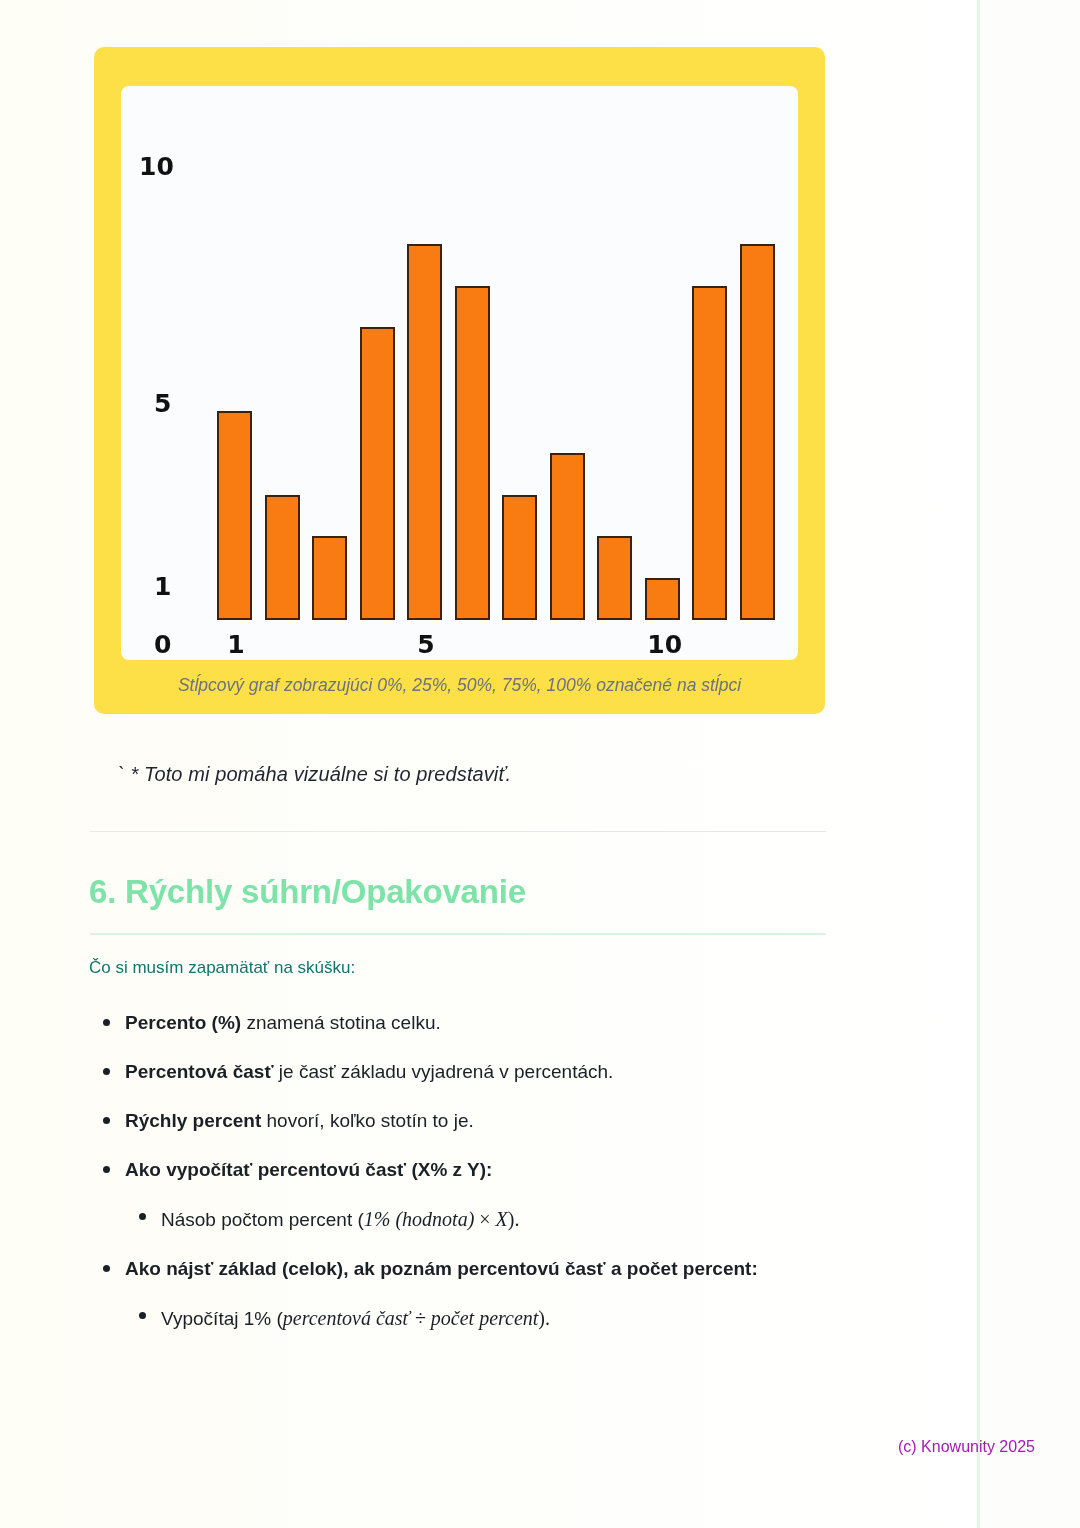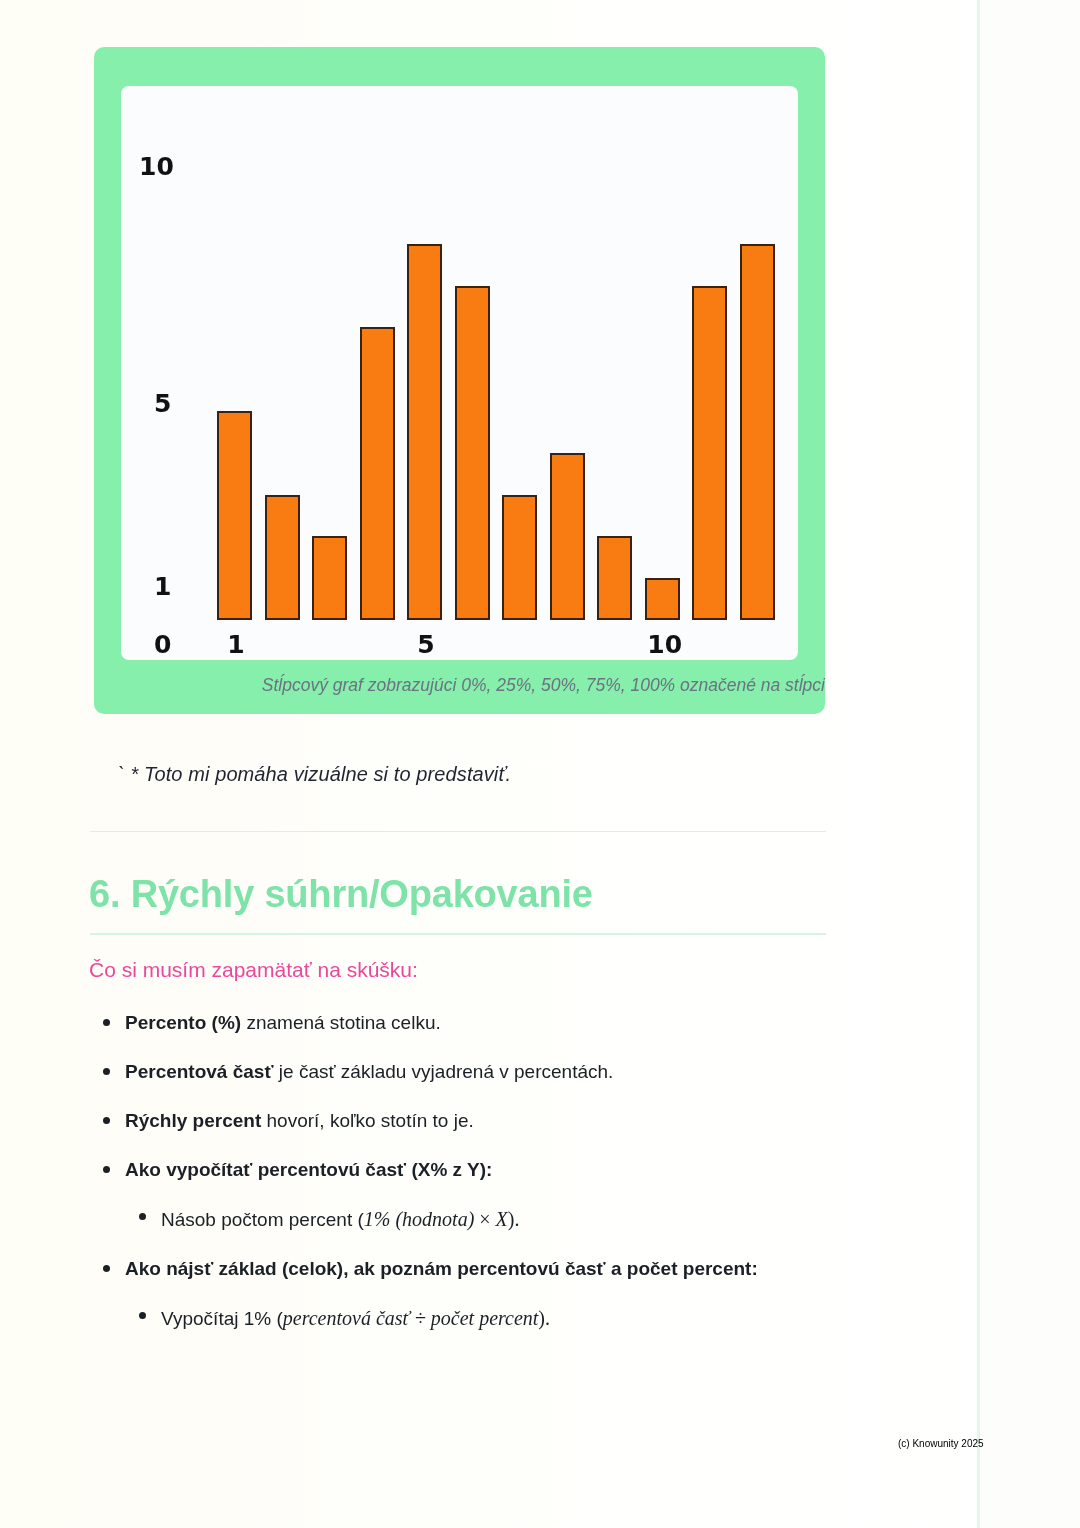"10" .figure-card { background: #86efac -> #fde047 }
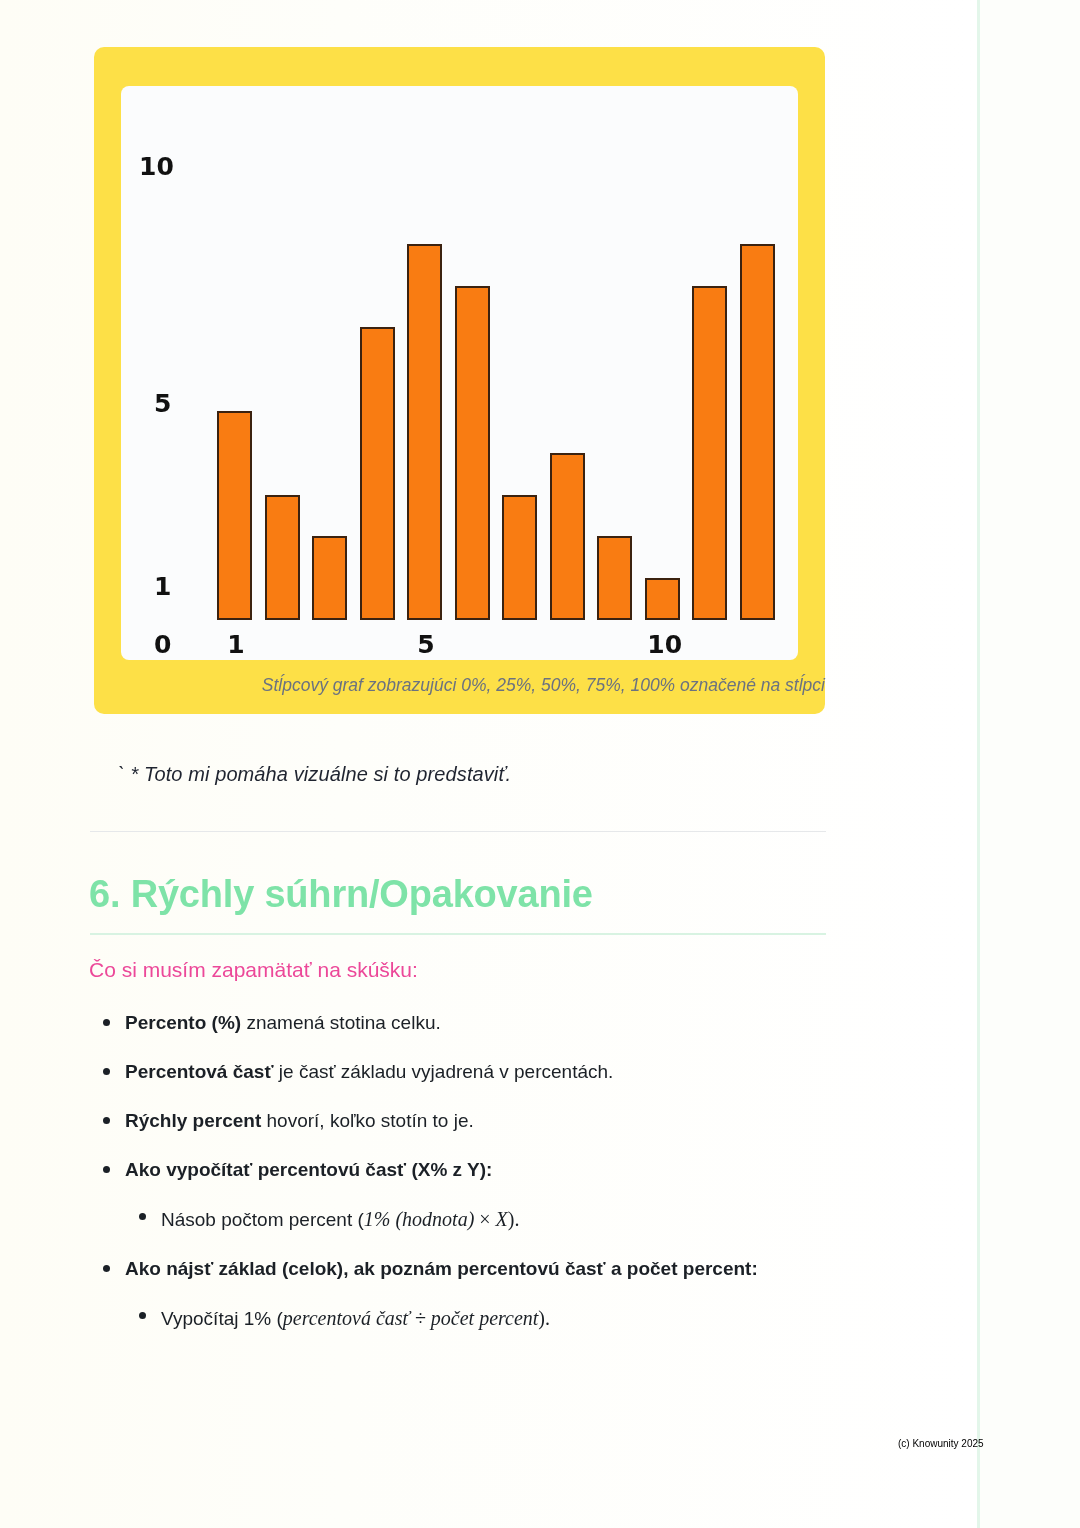"Stĺpcový graf zobrazujúci 0%, 25%," .caption { text-align: right -> center }
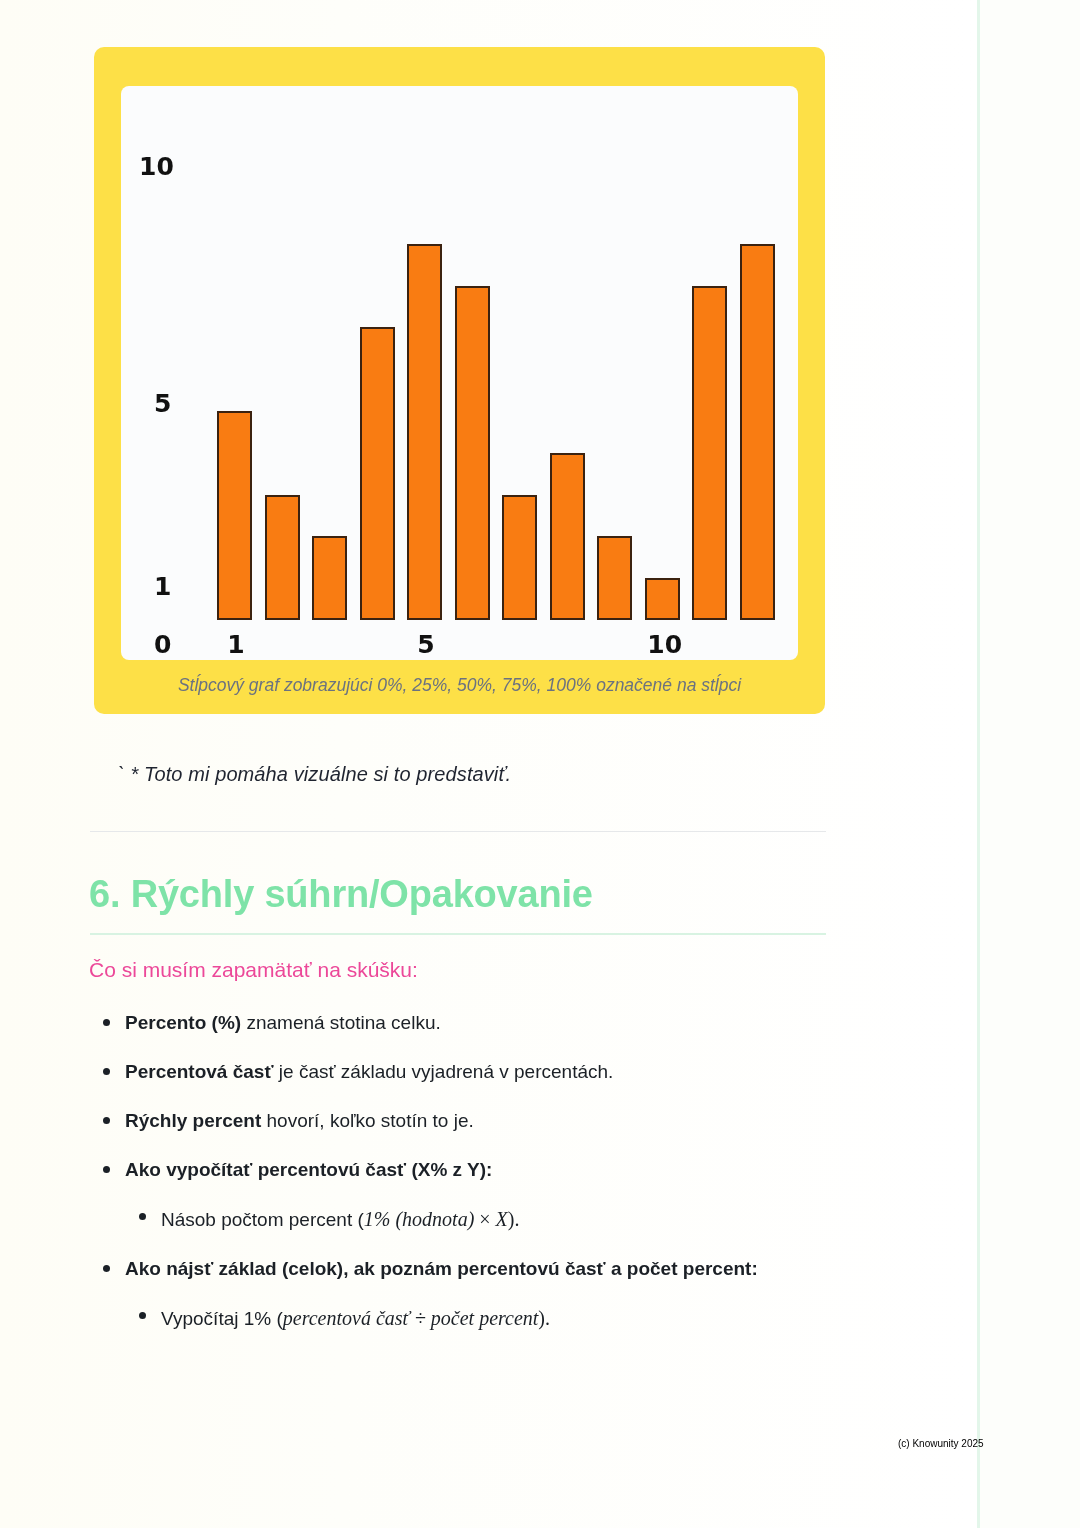"6. Rýchly súhrn/Opakovanie" .section-heading { font-size: 38px -> 33px }
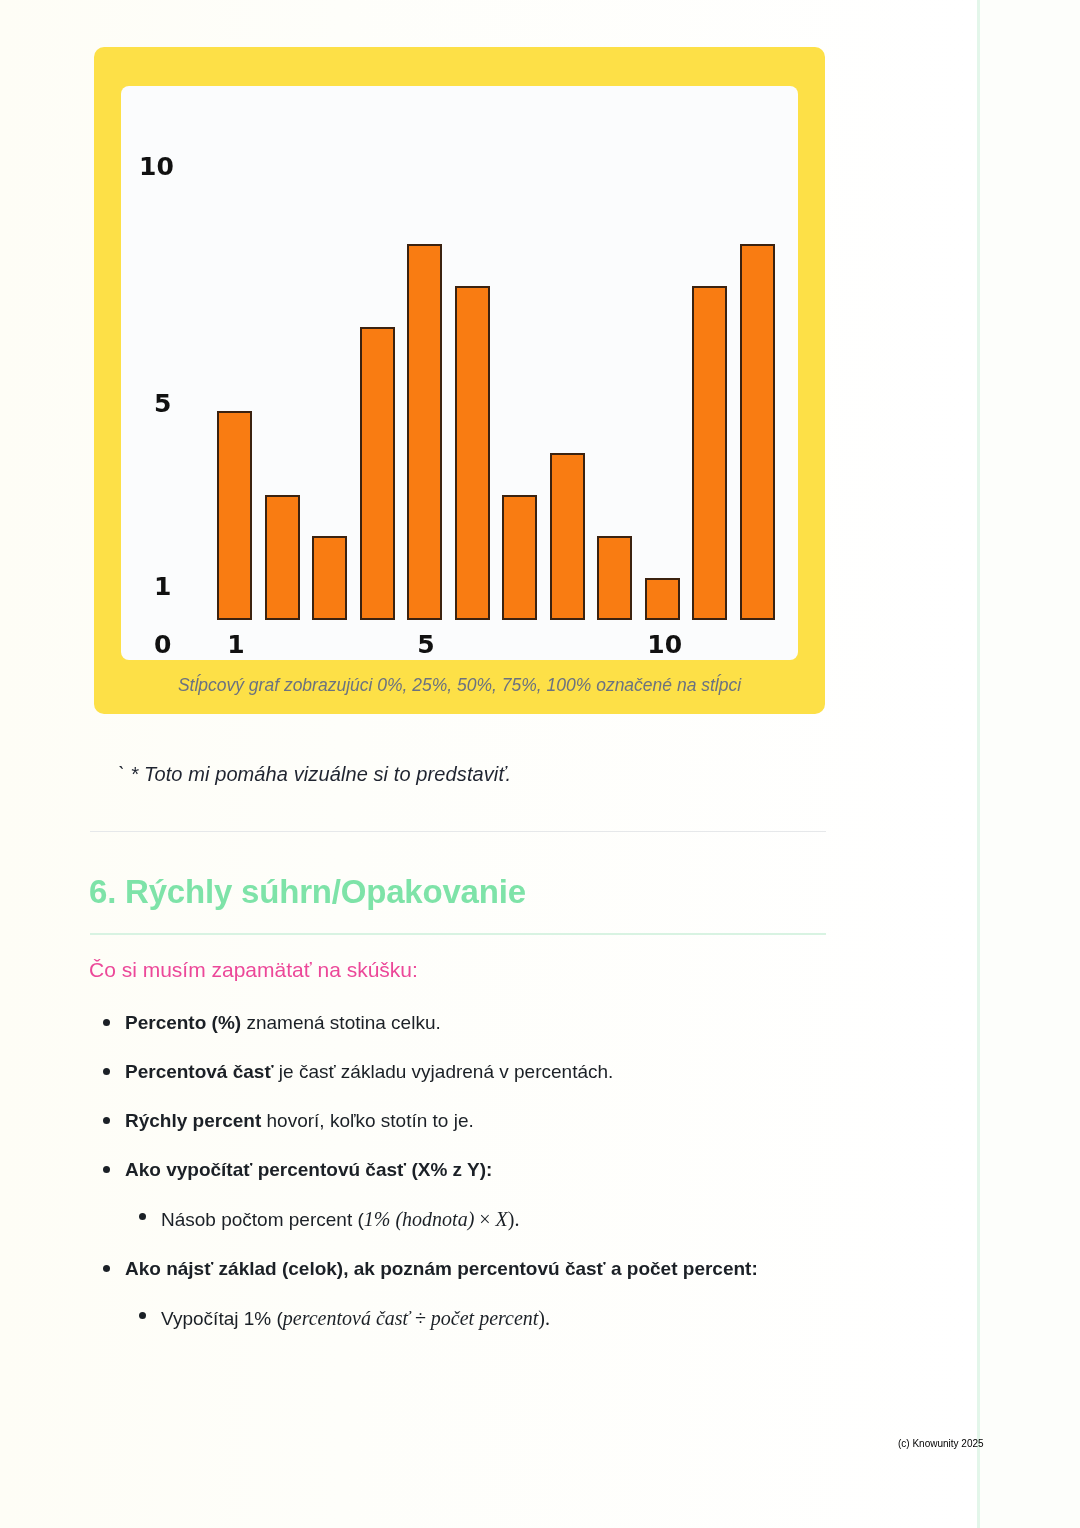"Čo si musím zapamätať na" .lead { color: #ec4899 -> #0f766e; font-size: 21px -> 17px }
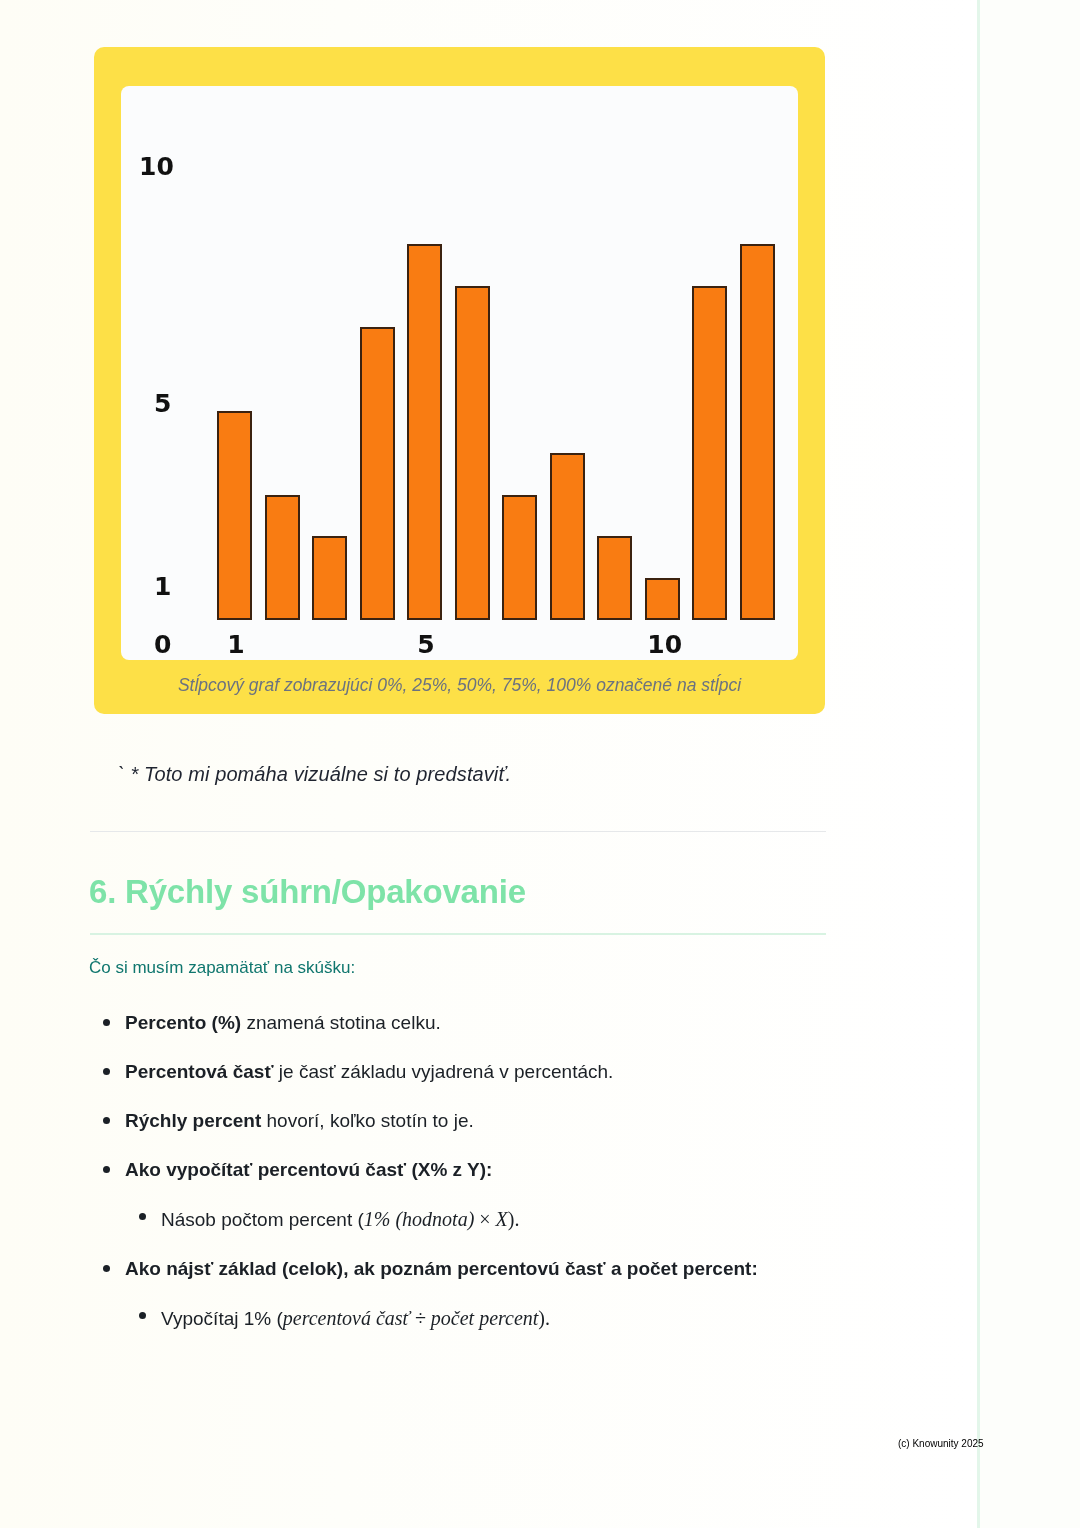"(c) Knowunity 2025" .watermark { color: #000000 -> #a21caf; font-size: 10px -> 16px }
